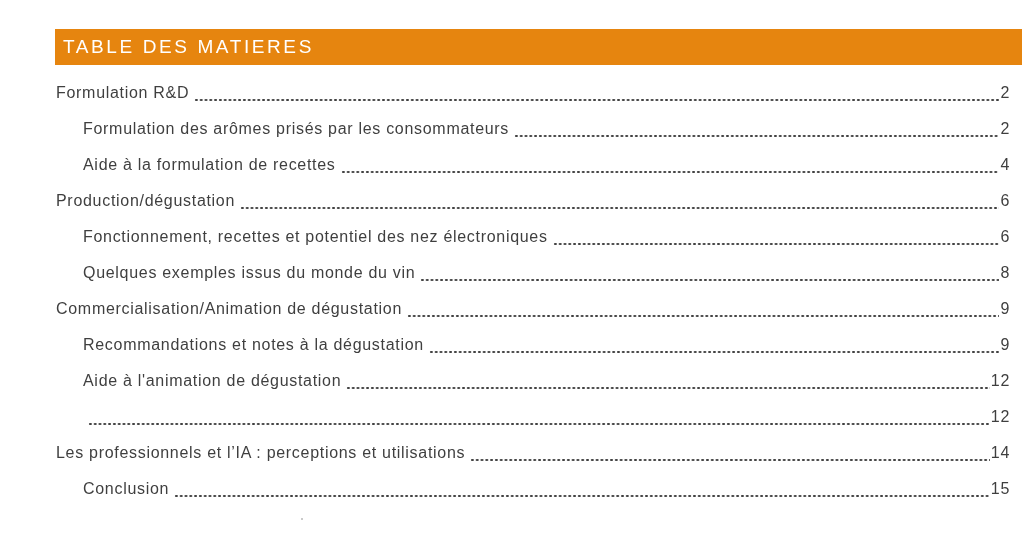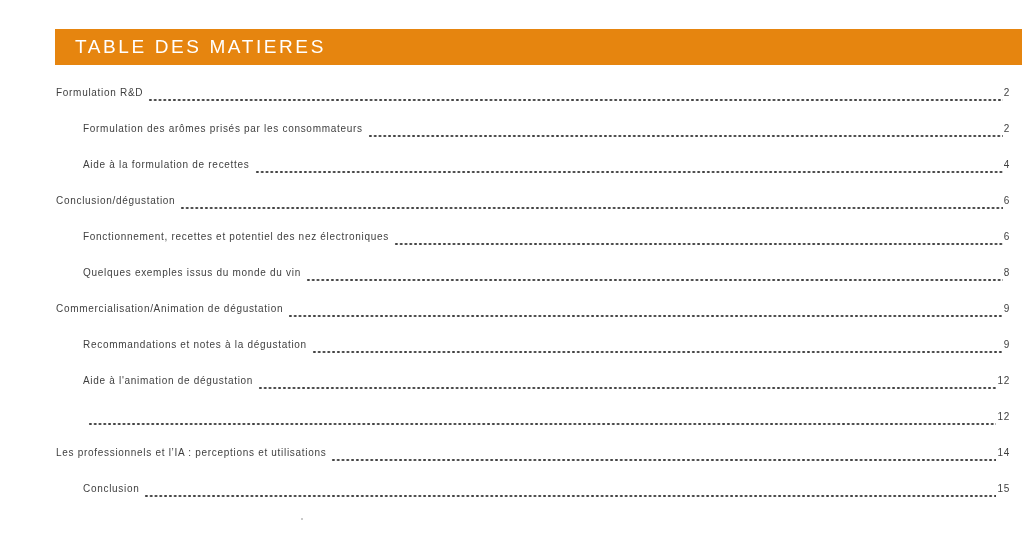"TABLE DES MATIERES" .title-bar { padding-left: 20px -> 8px }
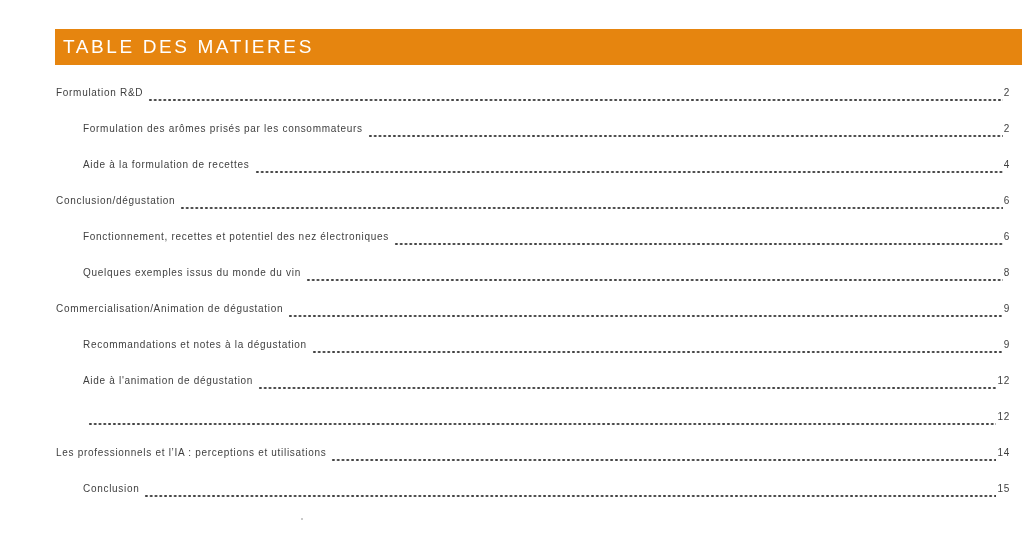"Formulation R&D" .toc-row { font-size: 10px -> 16px }
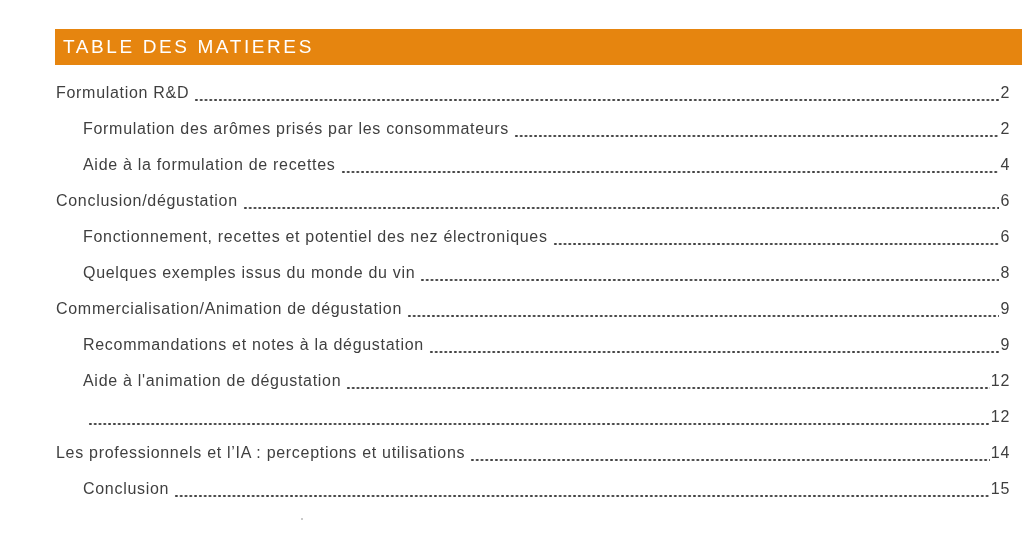"Conclusion/dégustation" span.toc-label { text: Conclusion/dégustation -> Production/dégustation }
